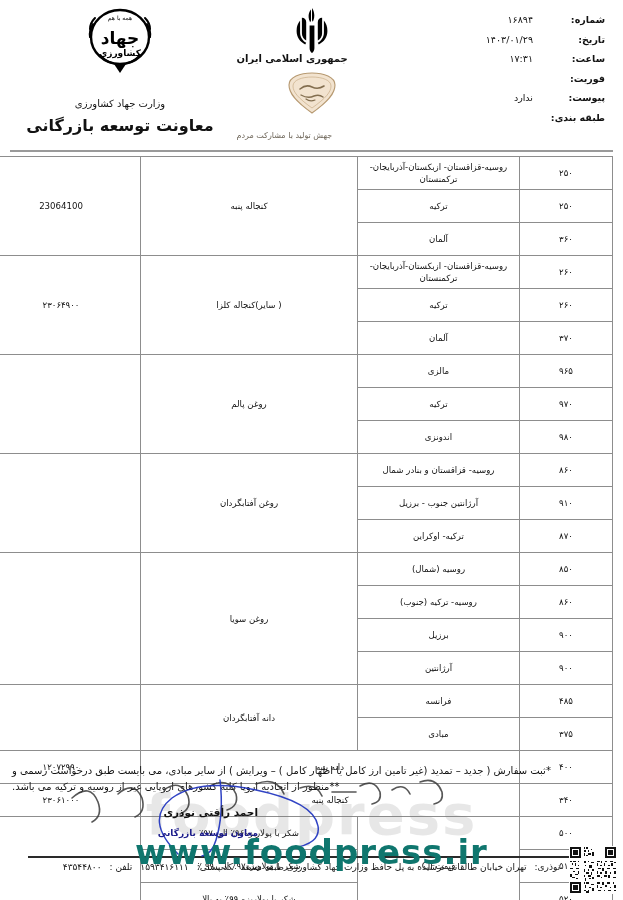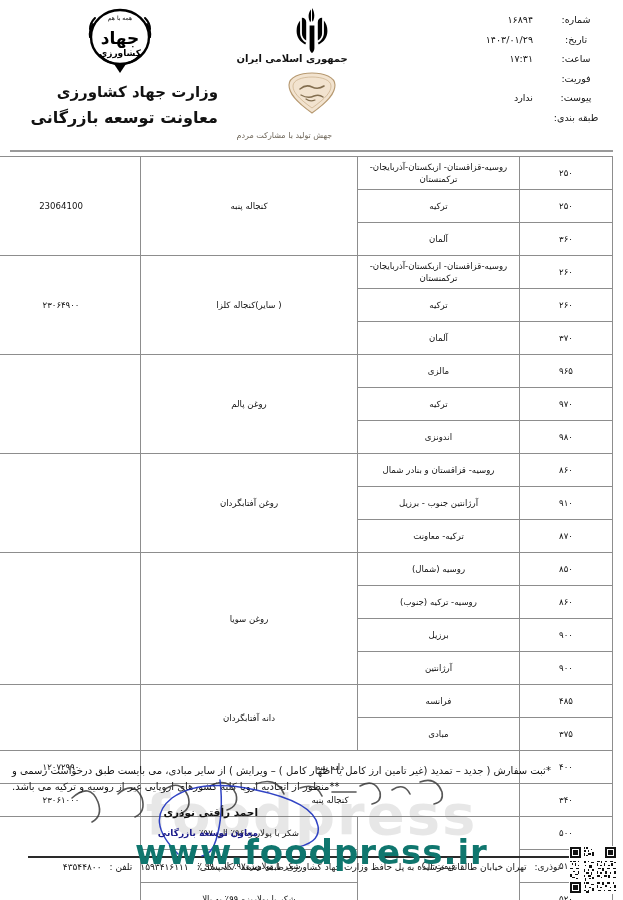"شماره:" .meta-label { font-weight: normal -> bold; text-align: center -> right }
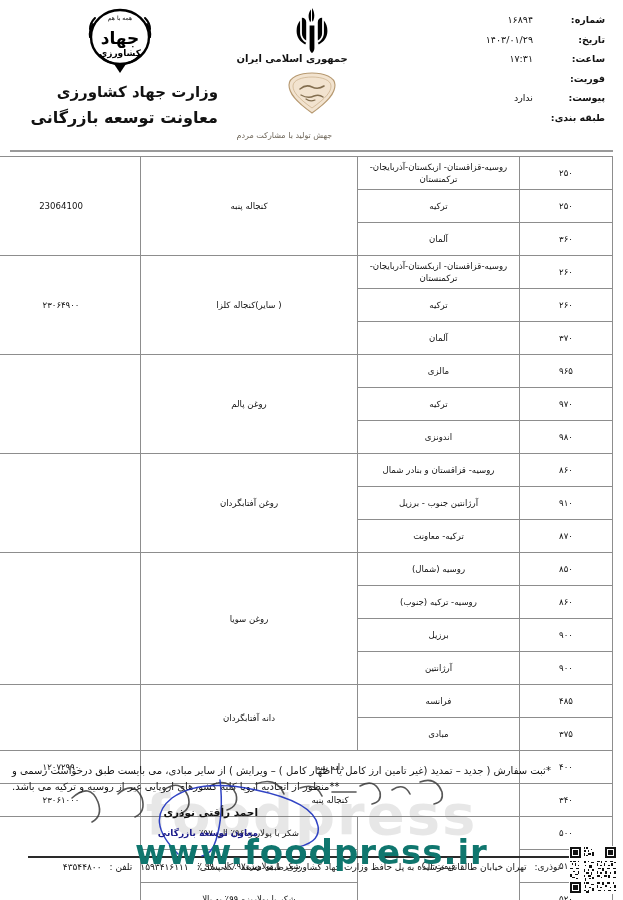"جهاد" .ministry { text-align: right -> center }
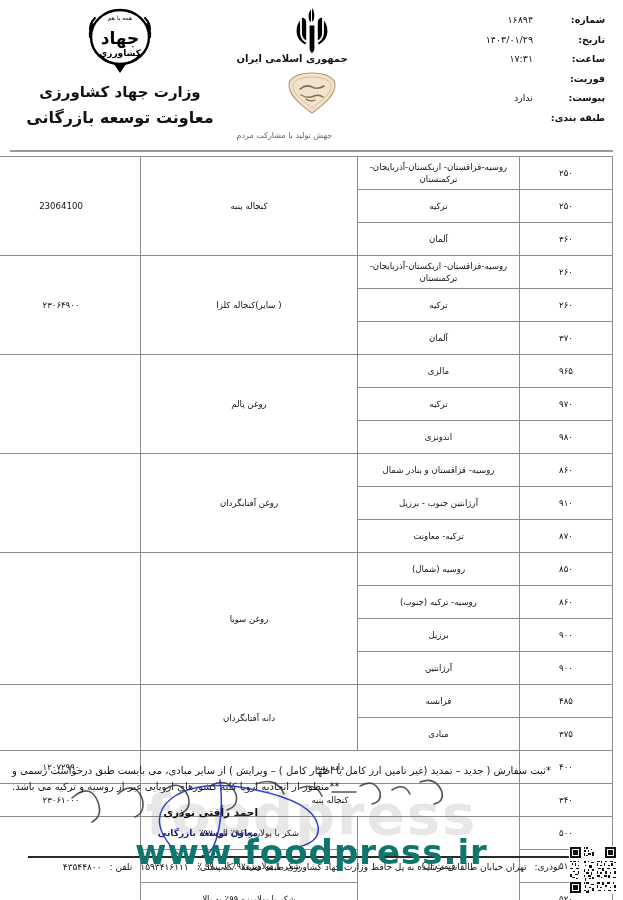"وزارت جهاد کشاورزی" .ministry-title { font-size: 15px -> 10px; font-weight: 700 -> 400; margin-top: 1px -> 16px }
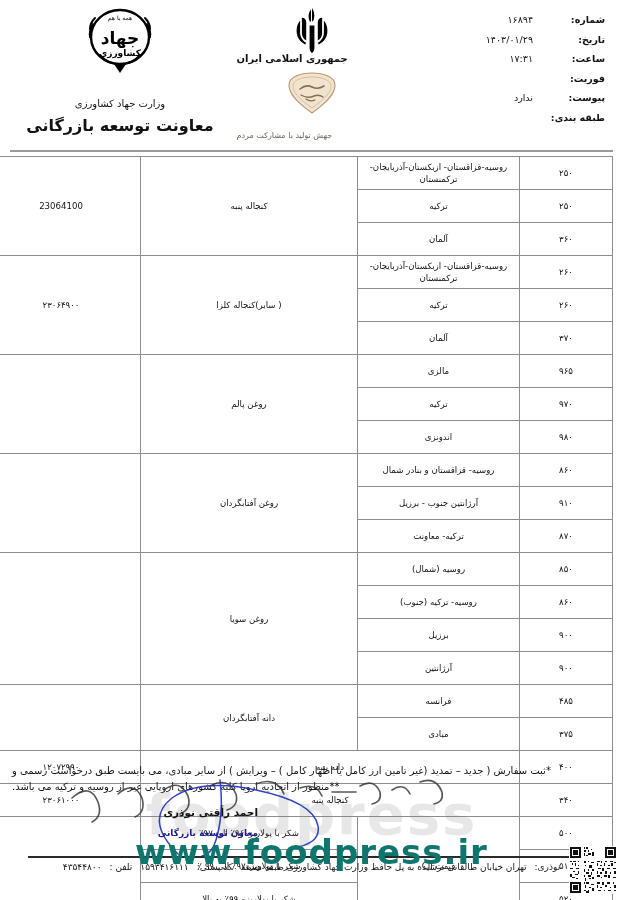"ترکیه- معاونت" td.c-origin { text: معاونت -> اوکراین }
